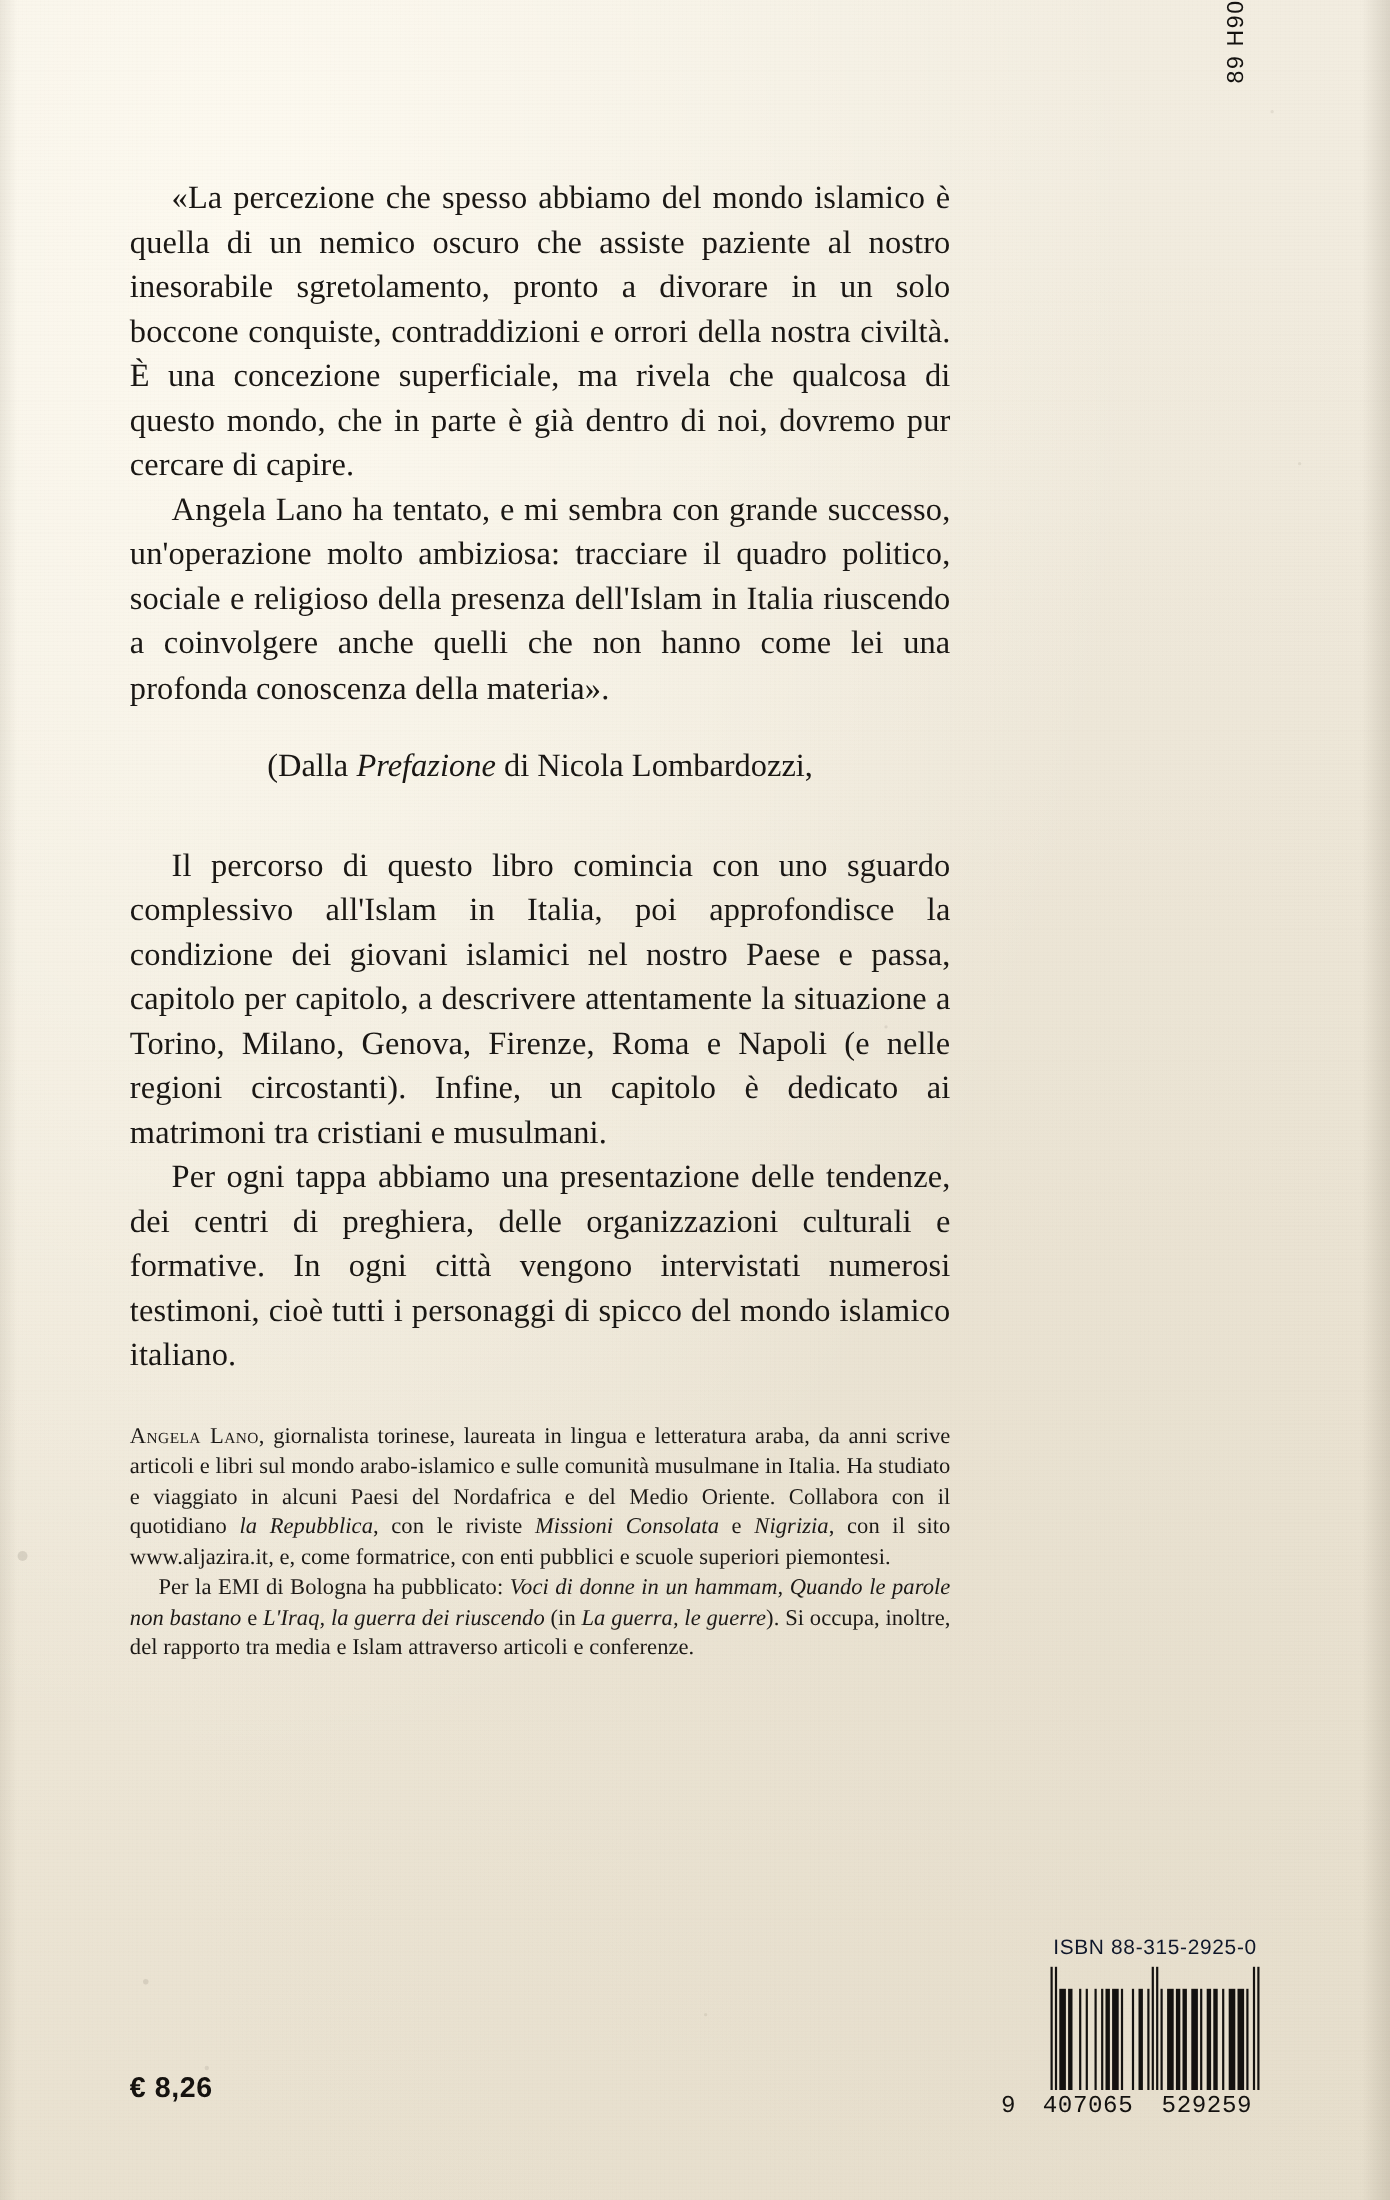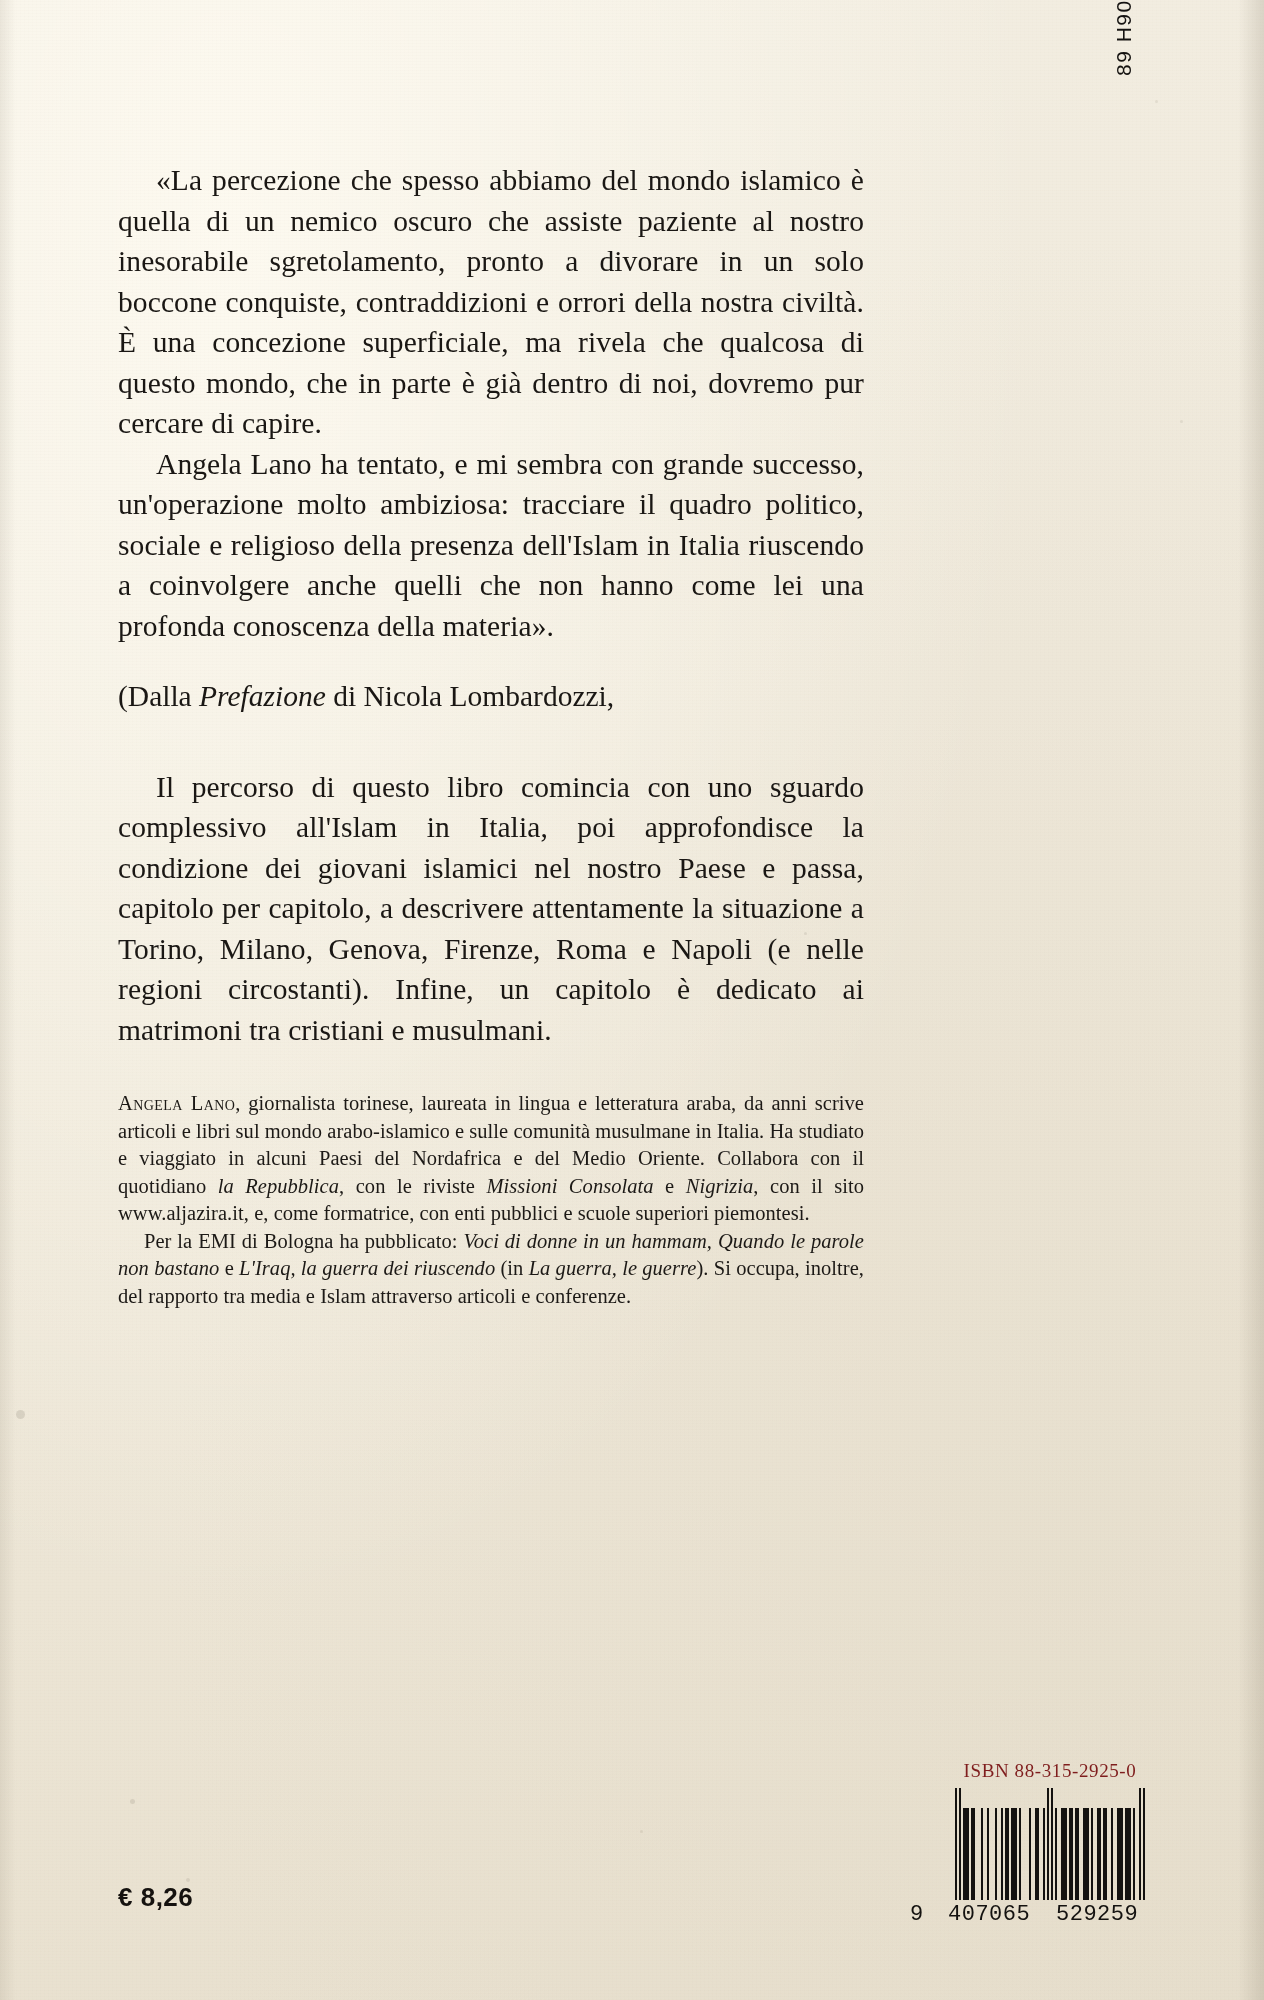"(Dalla Prefazione di Nicola Lombardozzi," .attrib { text-align: left -> center }
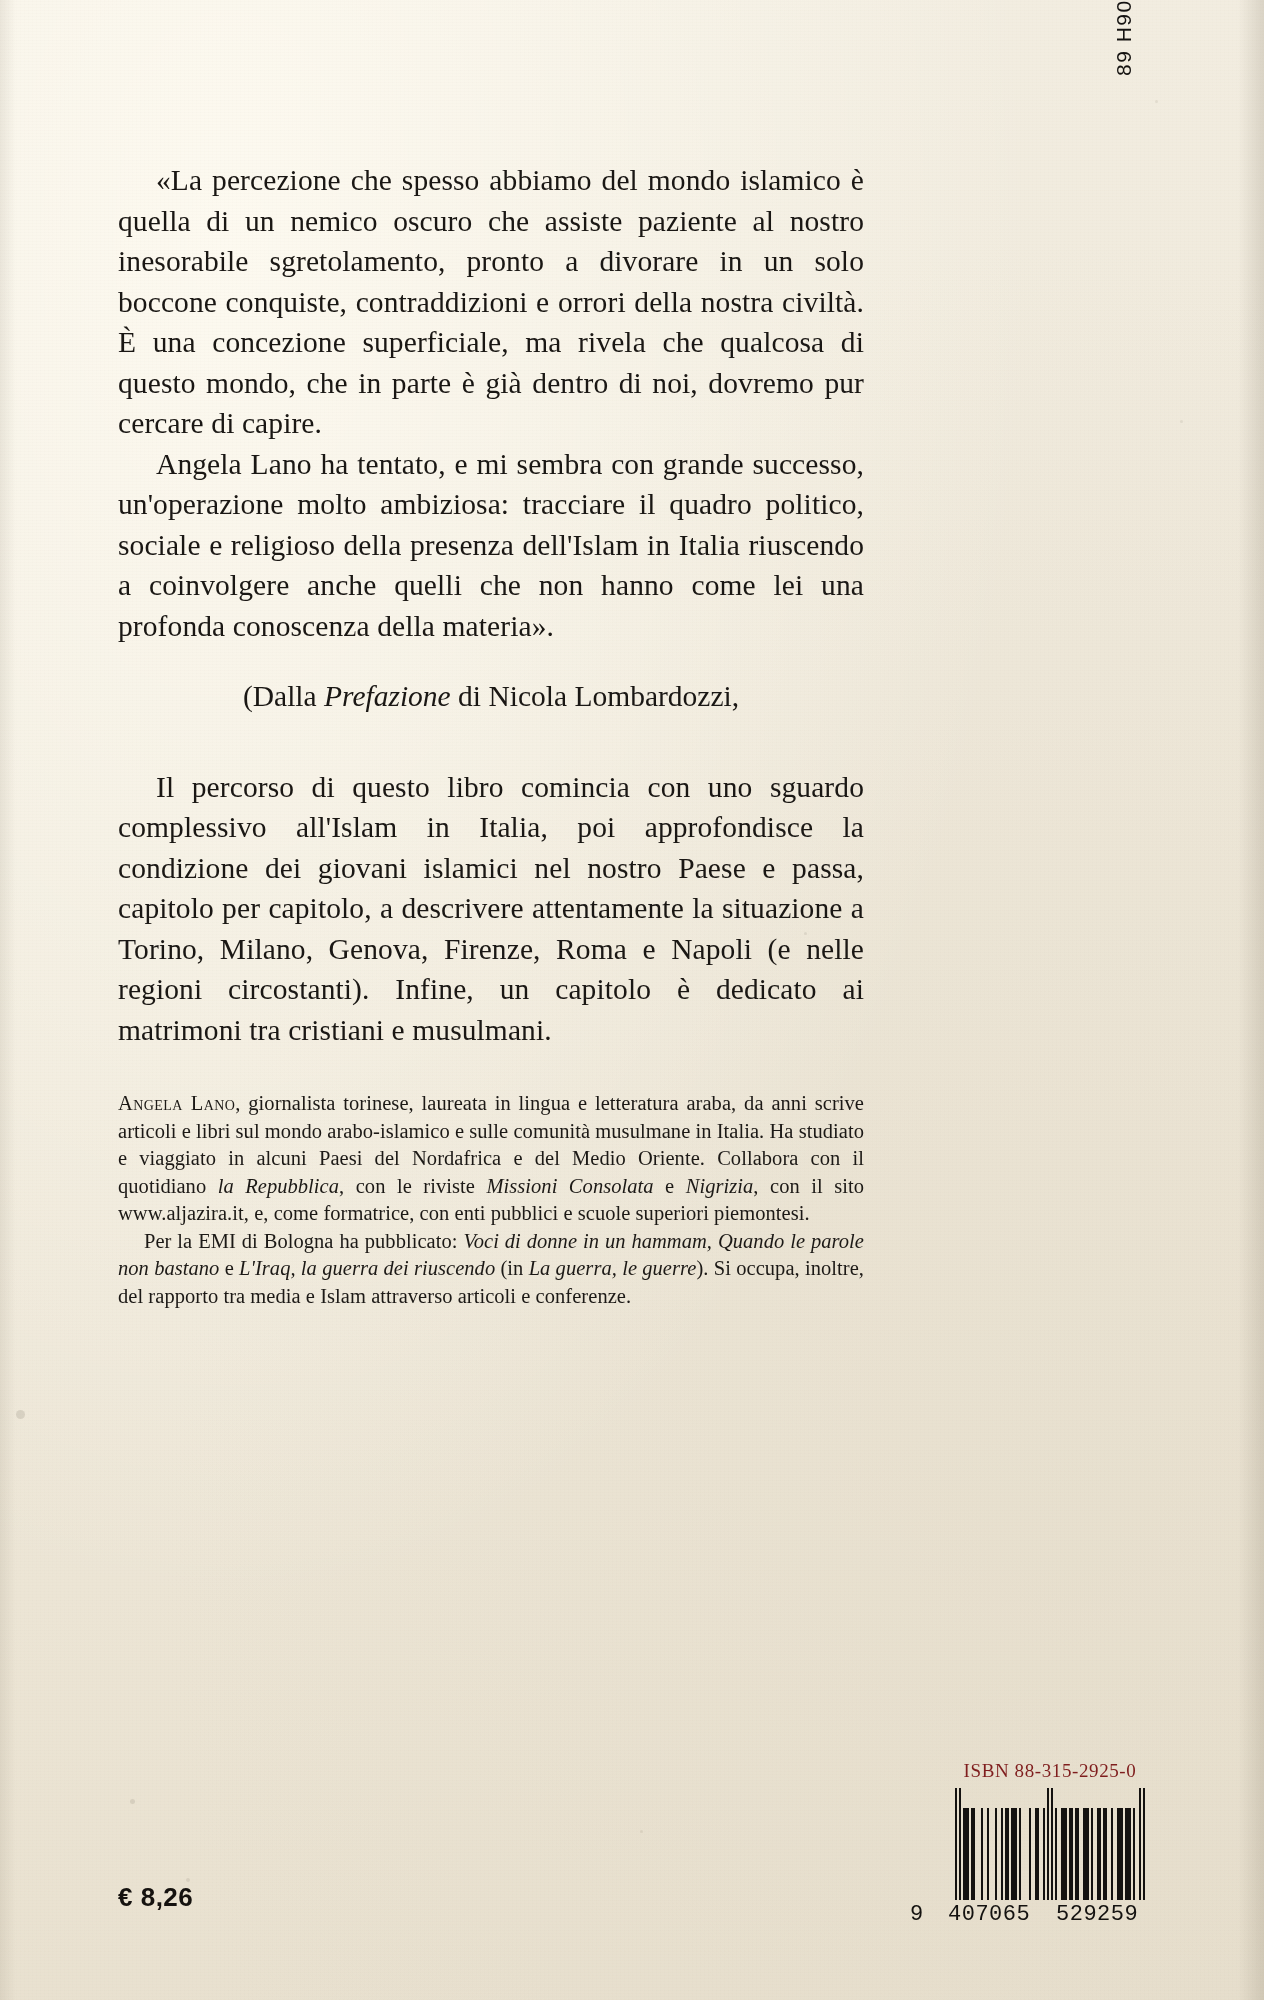"Per ogni tappa abbiamo una" p { html: none -> <p>Per ogni tappa abbiamo una presentazione delle tendenze, dei centri di preghiera, delle organizzazioni culturali e formative. In ogni città vengono intervistati numerosi testimoni, cioè tutti i personaggi di spicco del mondo islamico italiano.</p> }
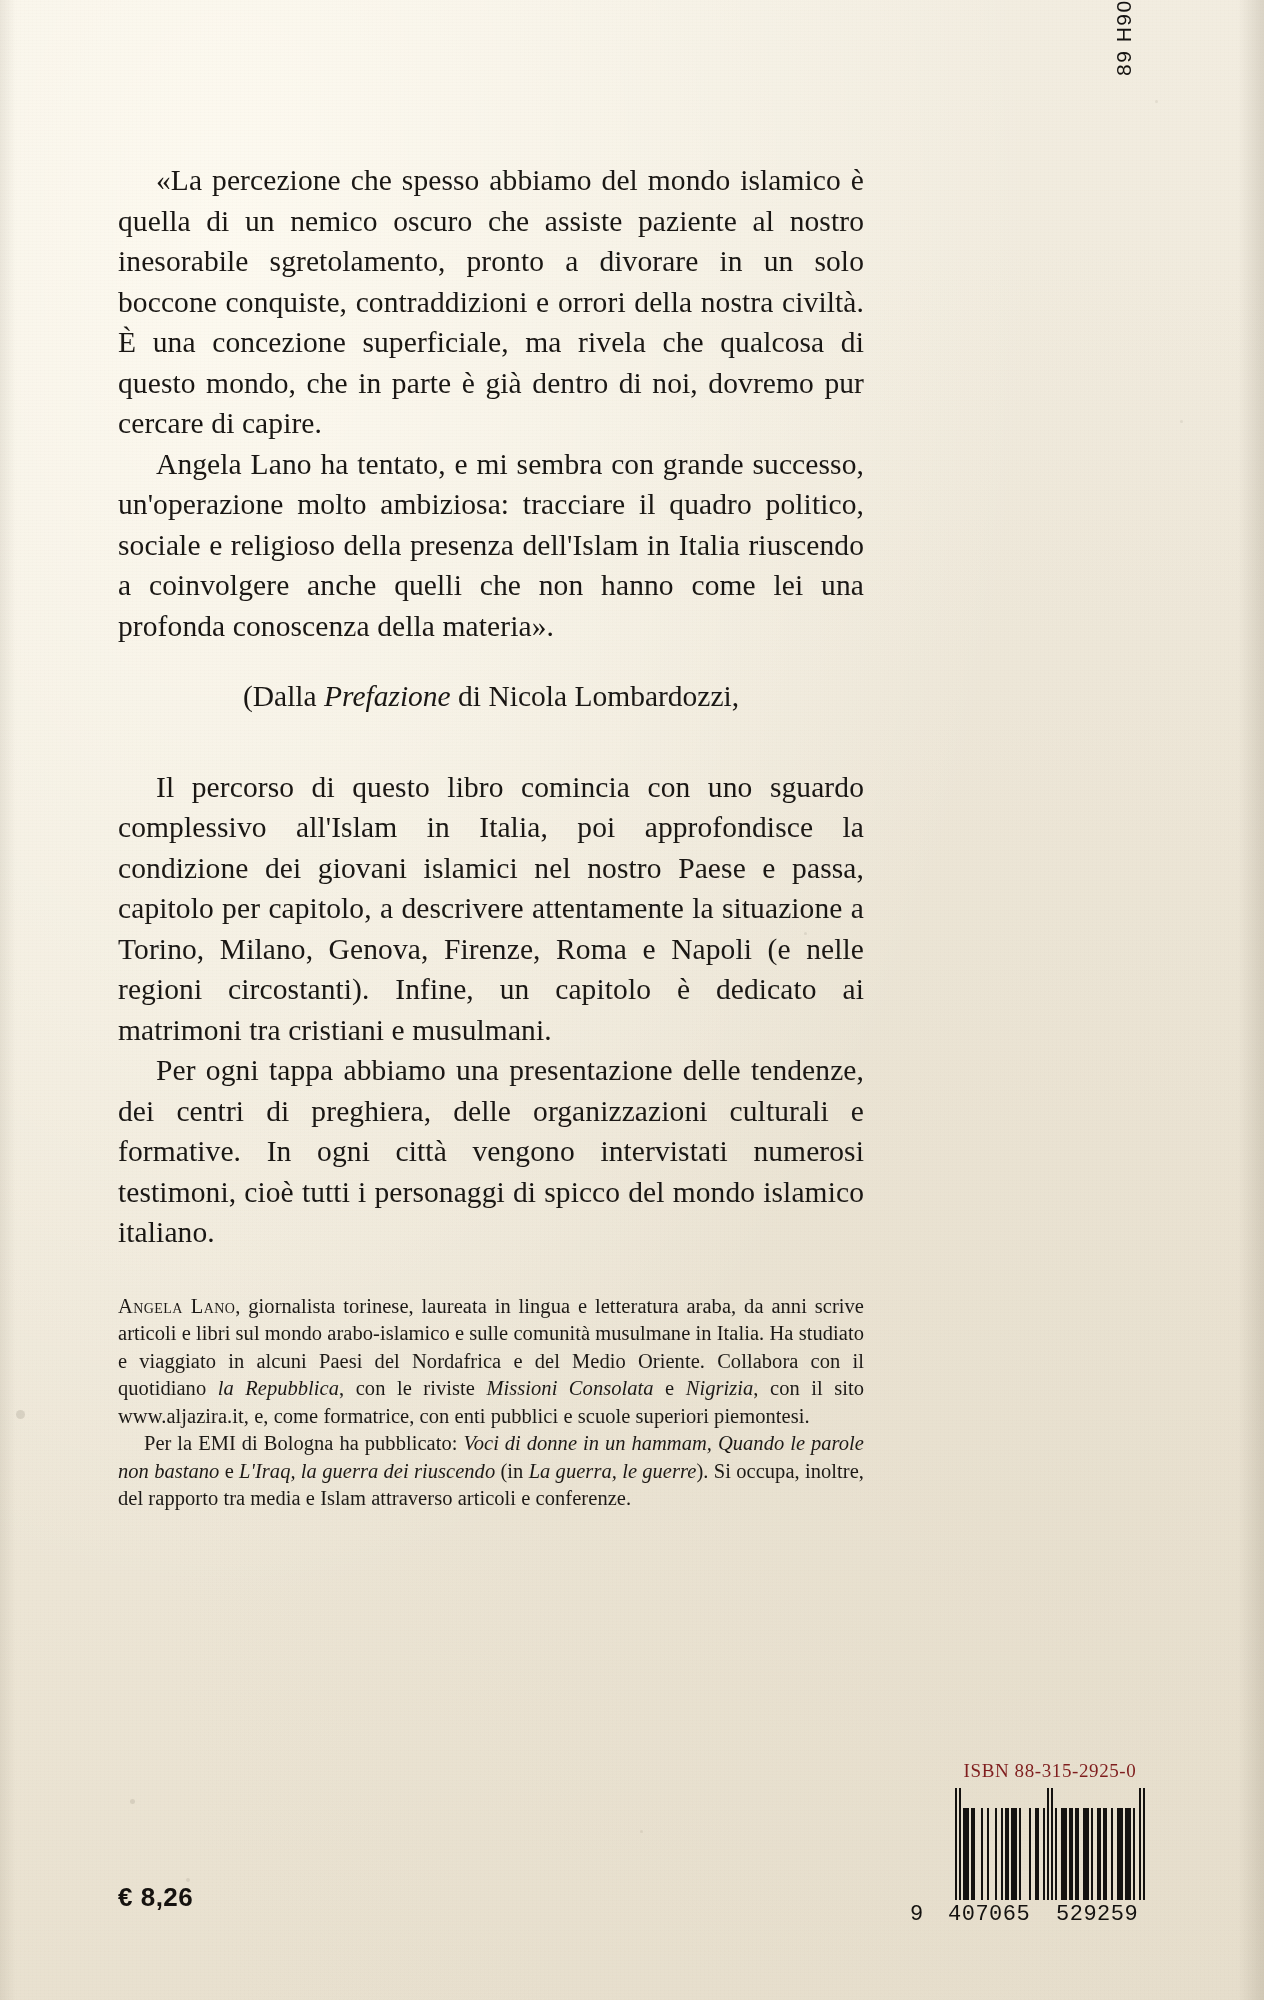"ISBN 88-315-2925-0" .isbn-label { color: #7f1d1d -> #0f172a; font-family: Liberation Serif, serif -> Liberation Sans, sans-serif }
